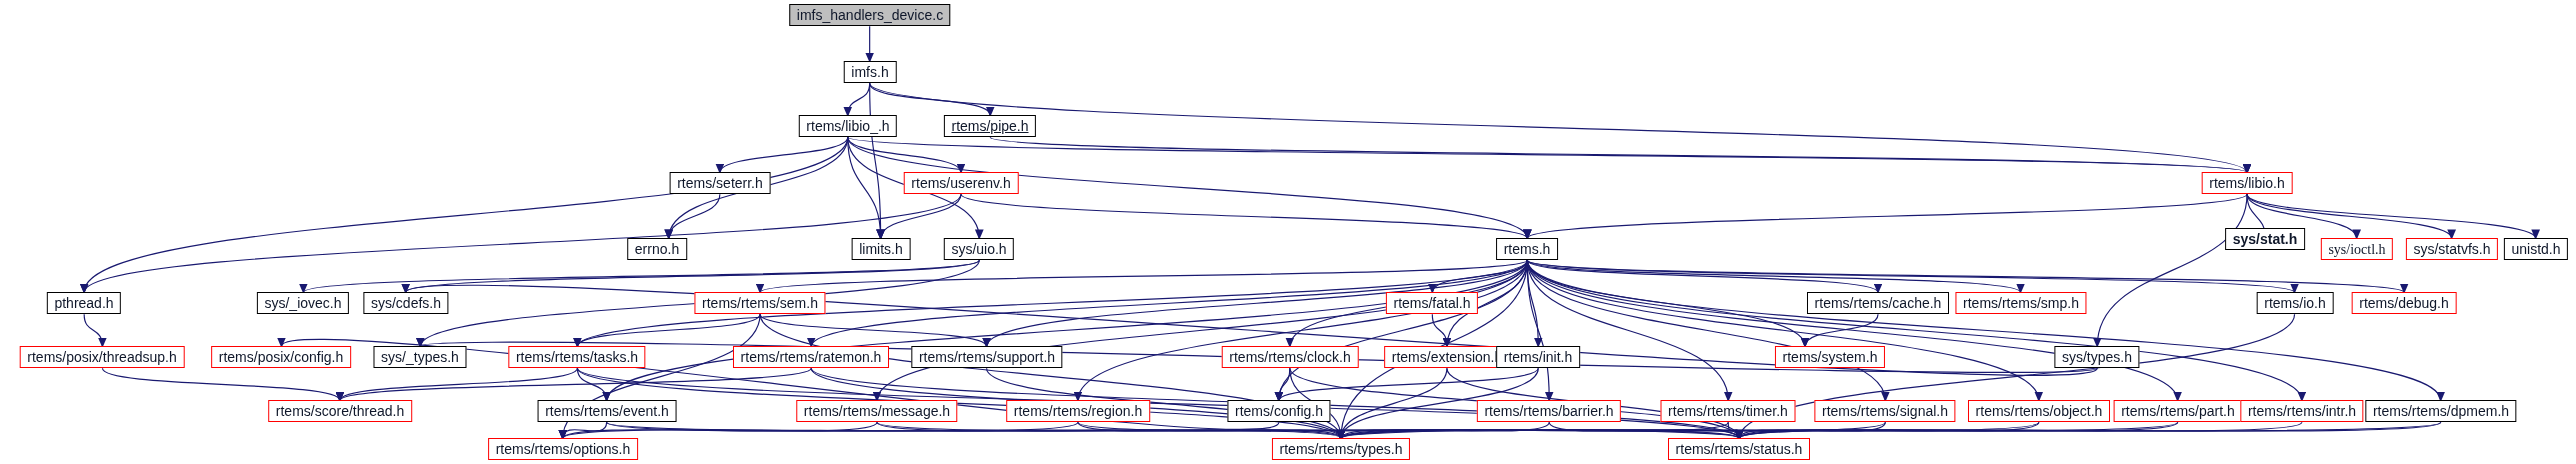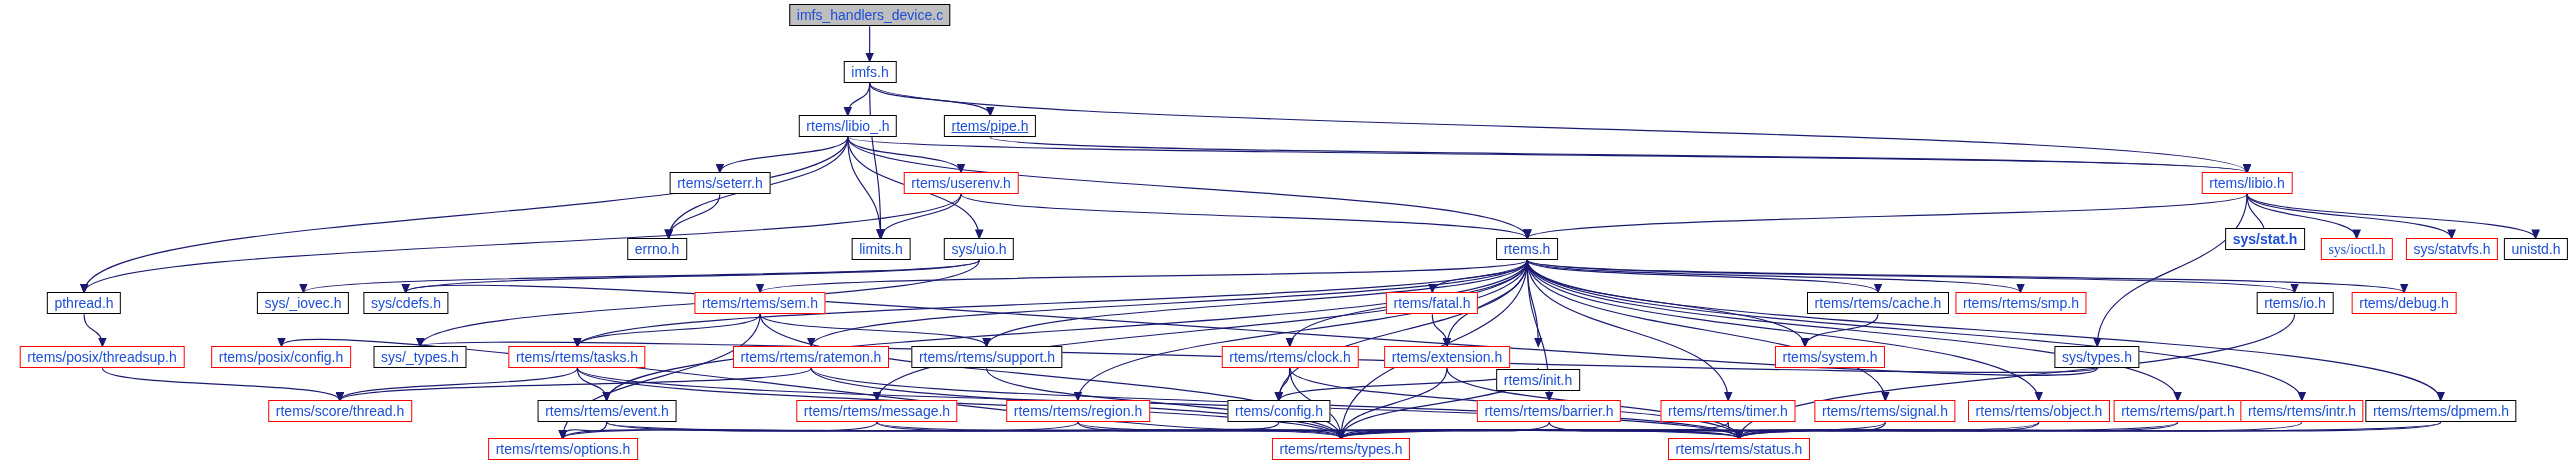"imfs_handlers_device.c" .node { color: #1d4ed8 -> #0f172a }
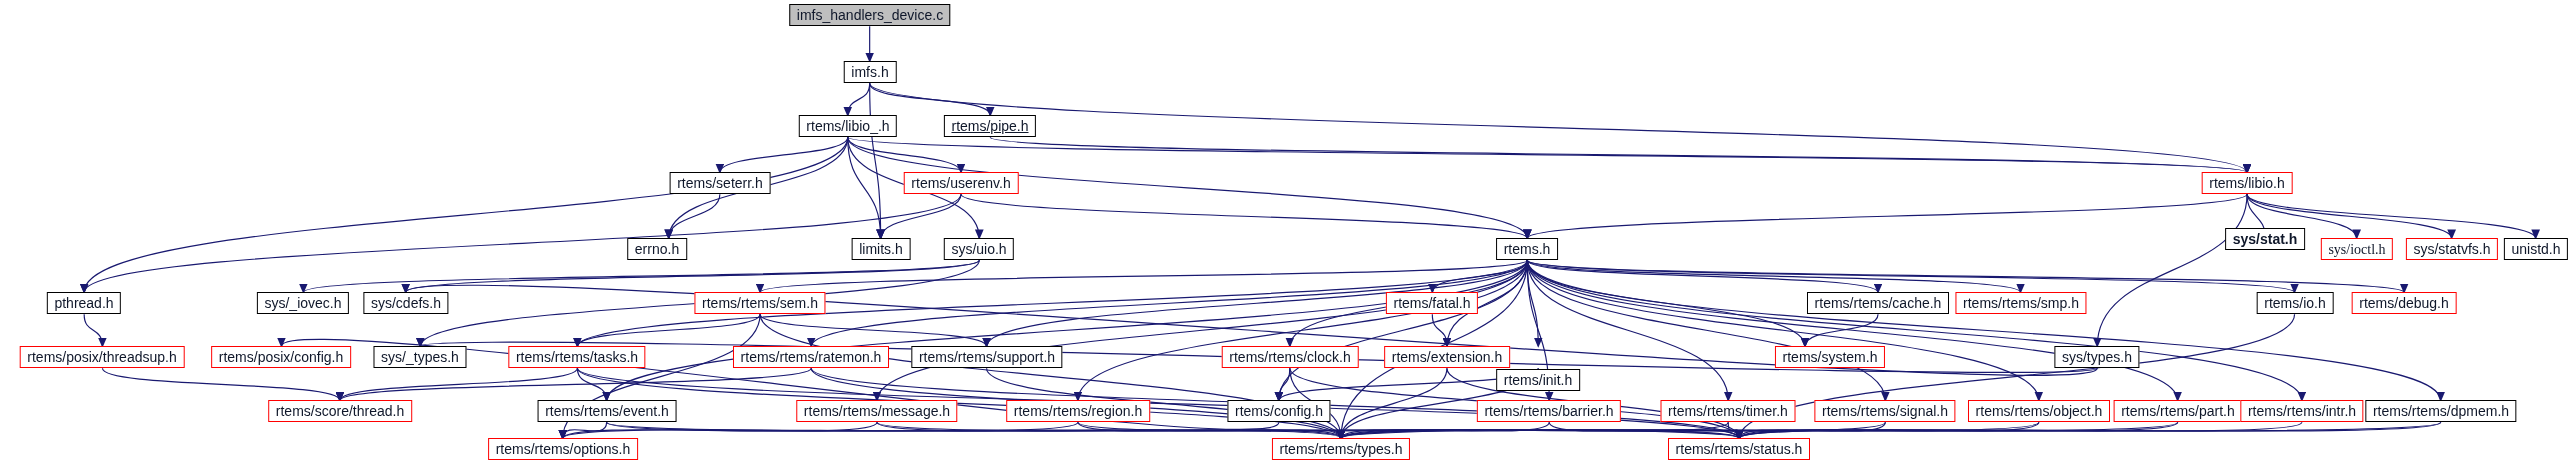"rtems/init.h" div.node { margin-top: 23px -> none }
